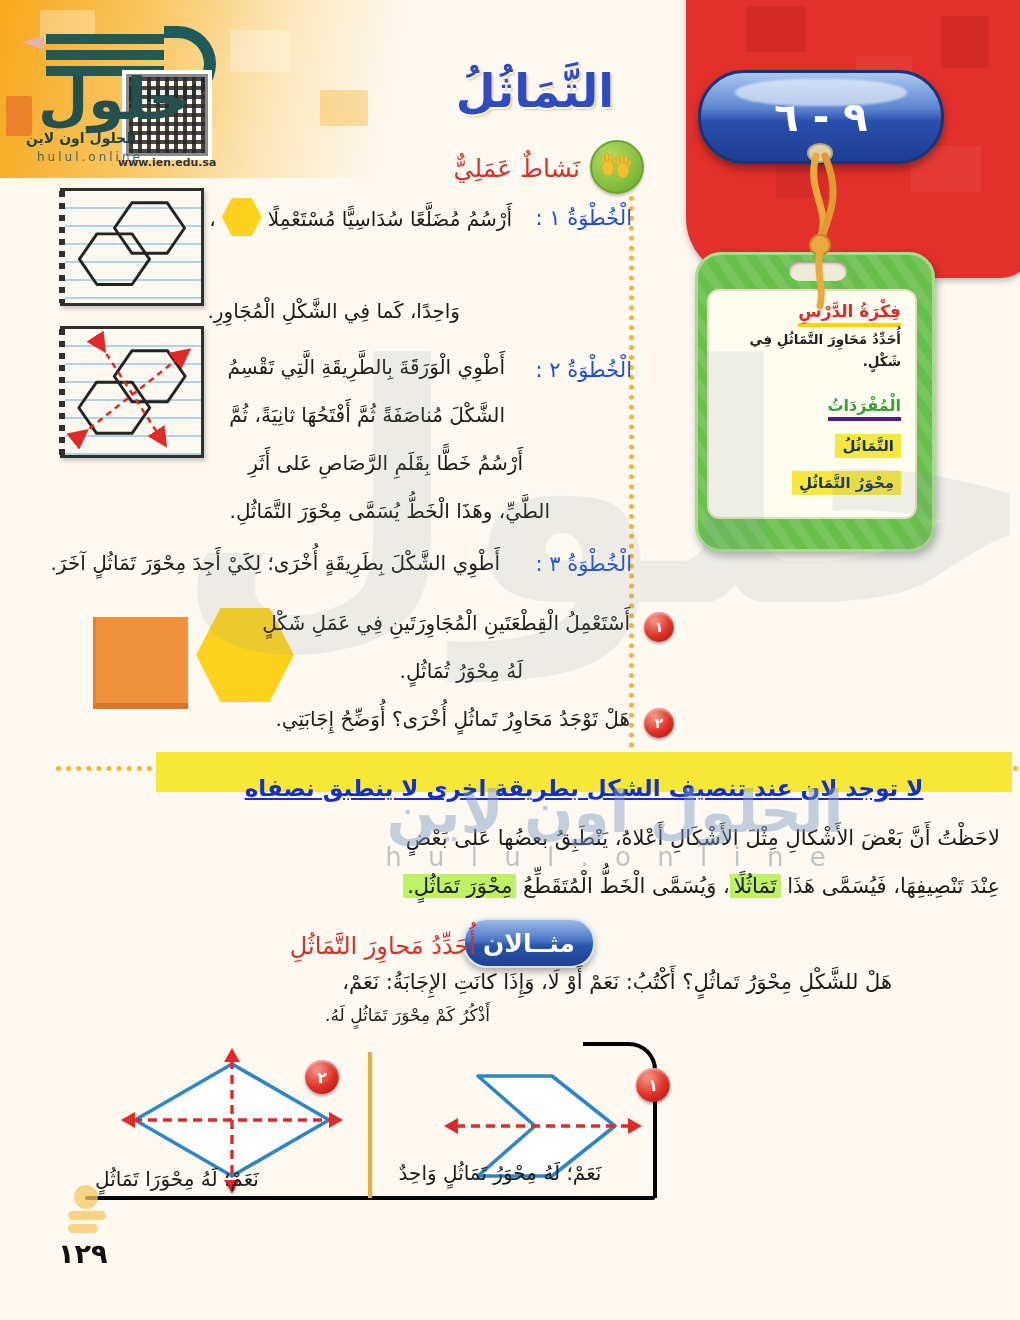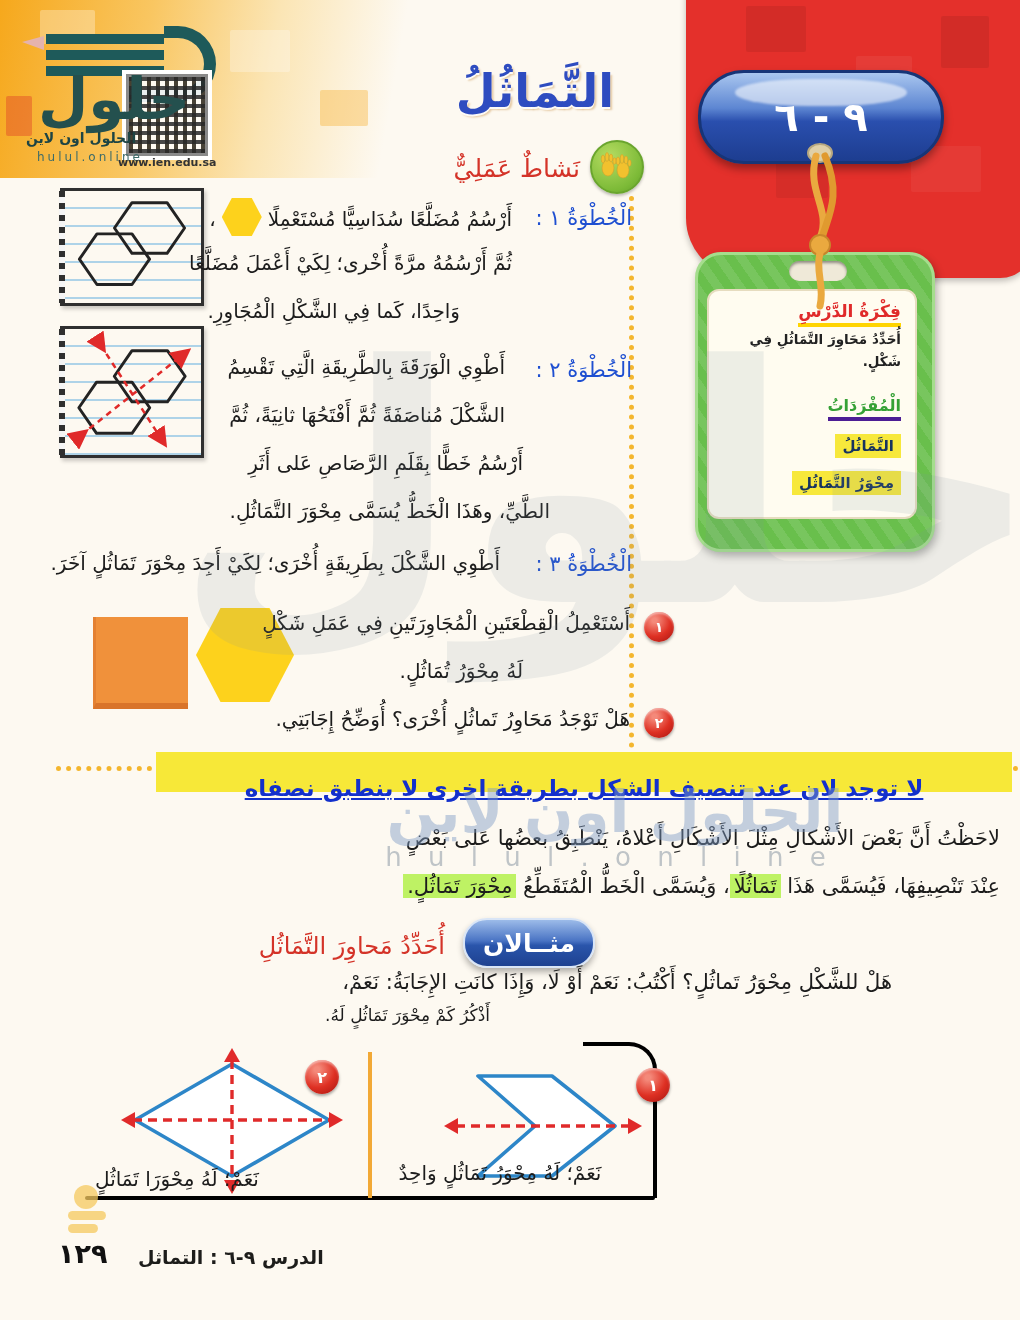"ثُمَّ أَرْسُمُهُ مرَّةً أُخْرى؛ لِكَيْ" div.abs { html: <div>ثُمَّ أَرْسُمُهُ مرَّةً أُخْرى؛ لِكَيْ أَعْمَلَ مُضَلَّعًا</div> -> none }
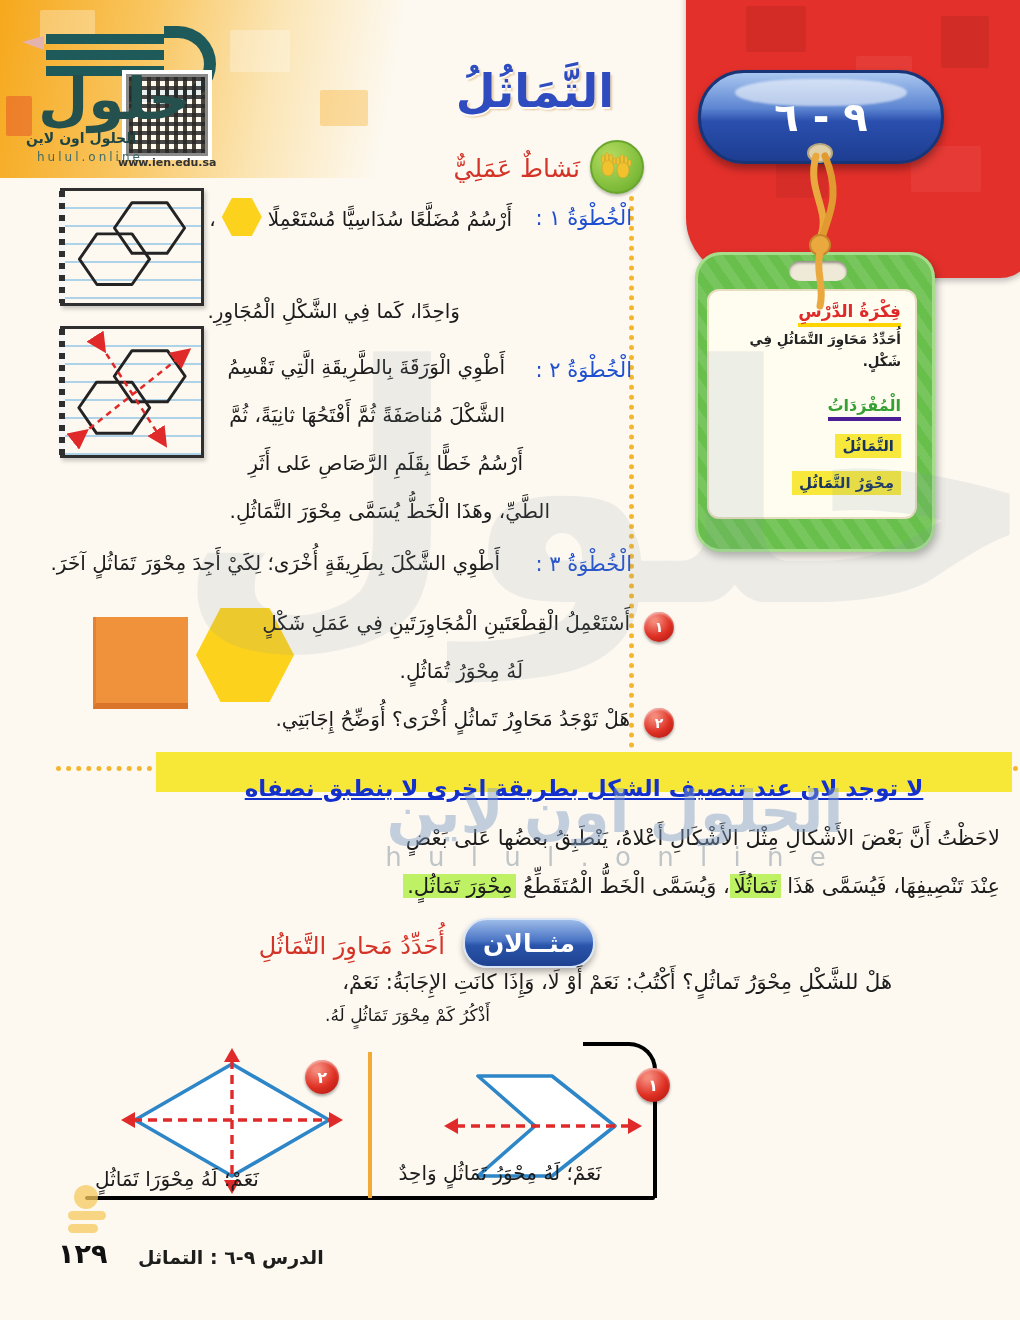"أُحَدِّدُ مَحاوِرَ التَّمَاثُلِ" div.abs { right: 575px -> 544px }
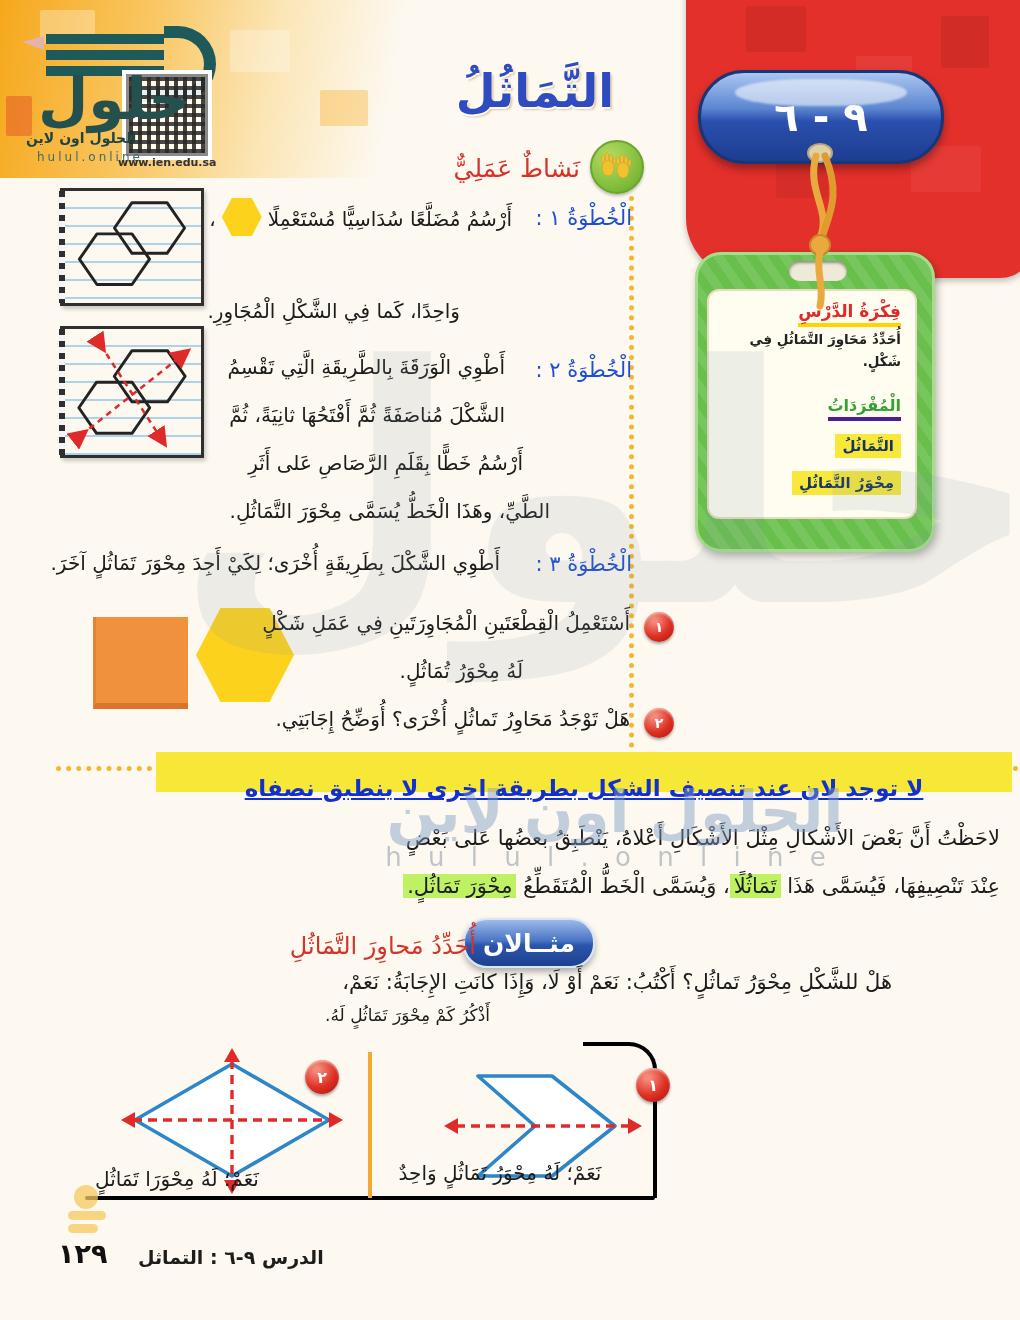"الدرس ٩-٦ : التماثل" div.abs { html: <div>الدرس ٩-٦ : التماثل</div> -> none }
